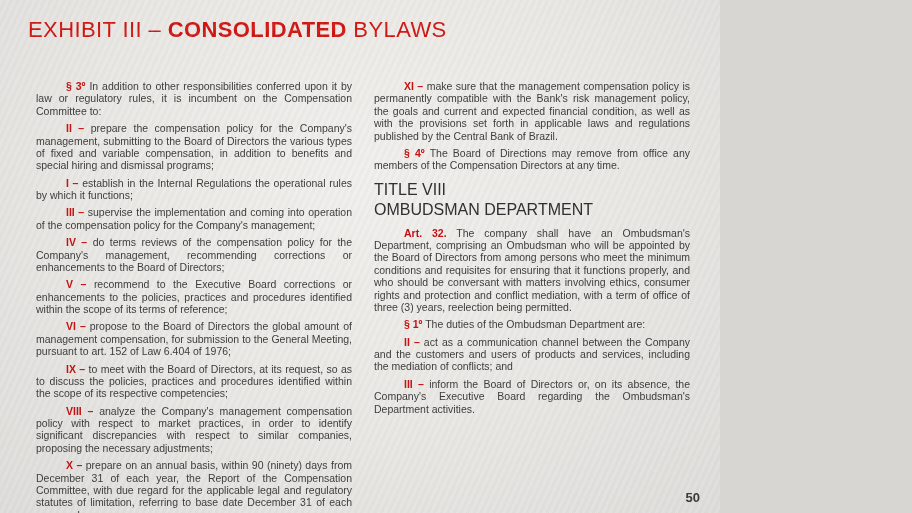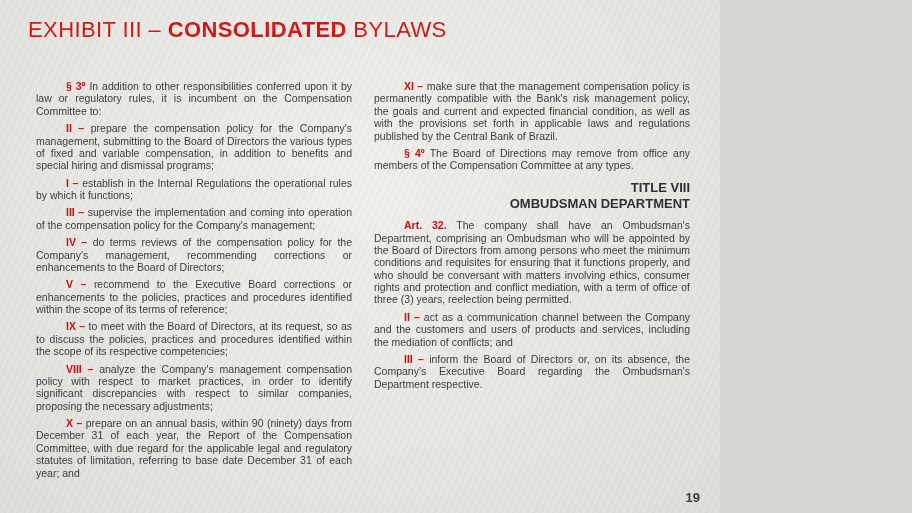"The Board of Directions may" span { text: Committee at any types -> Directors at any time }
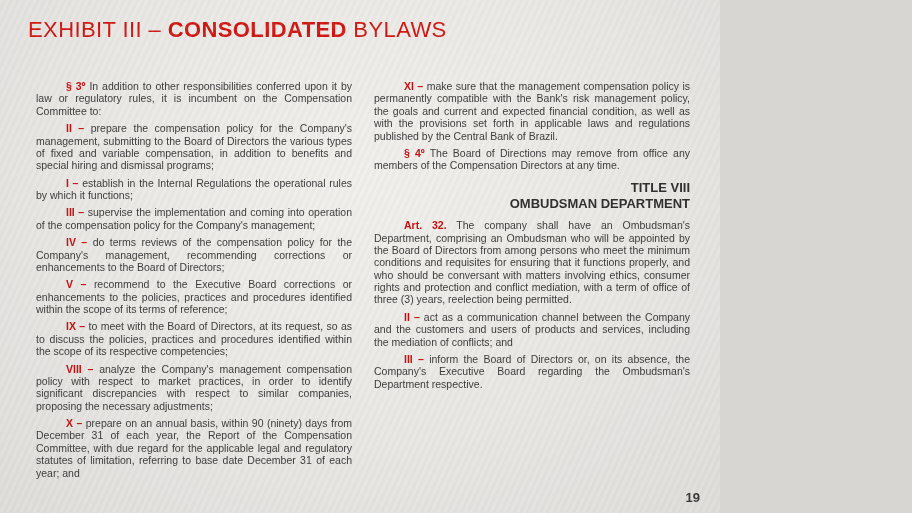"TITLE VIII" .section-heading { font-size: 13px -> 16px; font-weight: 700 -> 400; text-align: right -> left }
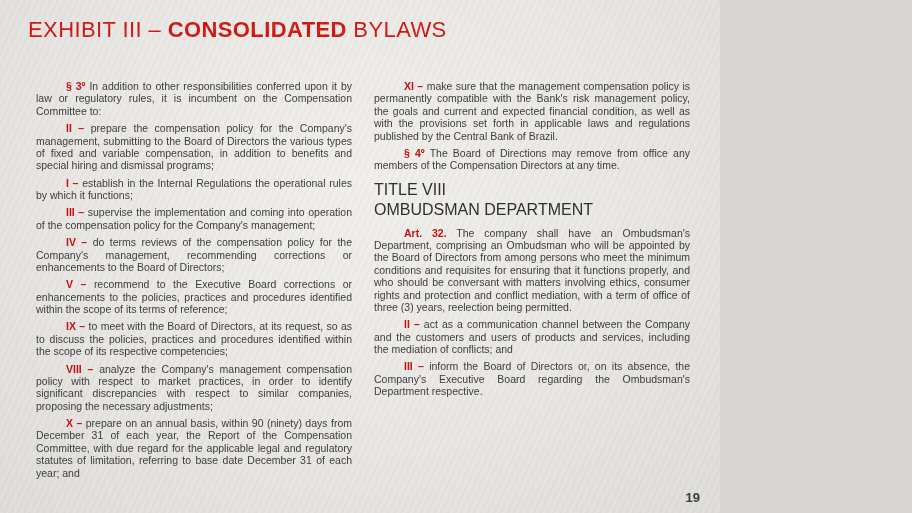"VI – propose to the" p.para { html: none -> <p><span>VI –</span> <span>propose to the Board of Directors the global amount of management compensation, for submission to the General Meeting, pursuant to art. 152 of Law 6.404 of 1976;</span></p> }
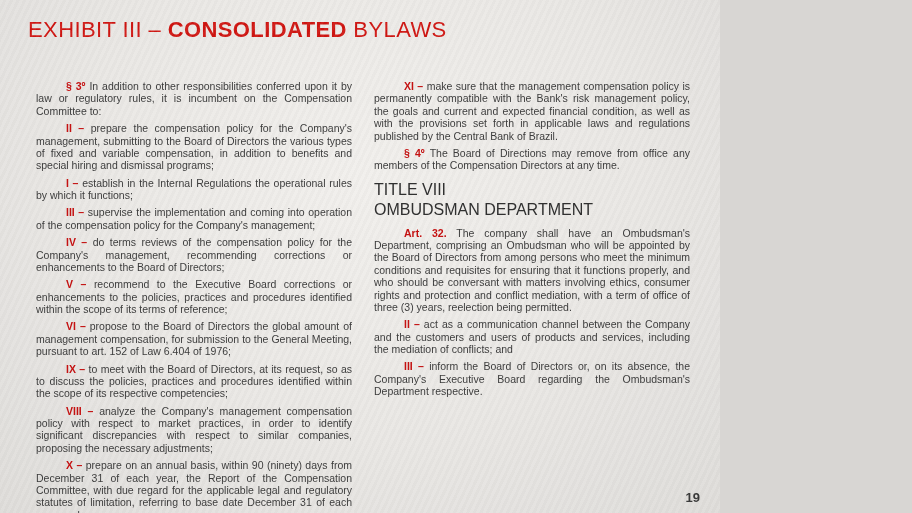"§ 1º The duties of" p.para { html: none -> <p><span>§ 1º</span> <span>The duties of the Ombudsman Department are:</span></p> }
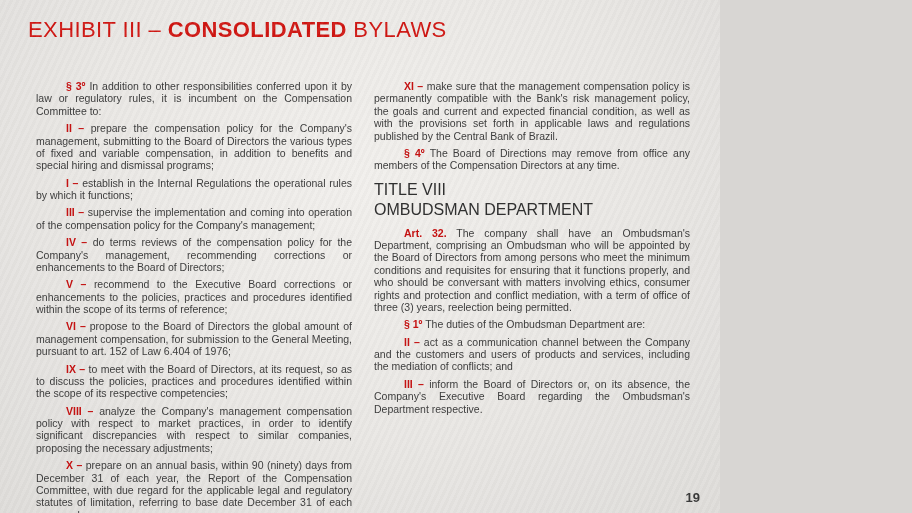"inform the Board of Directors" span { text: respective -> activities }
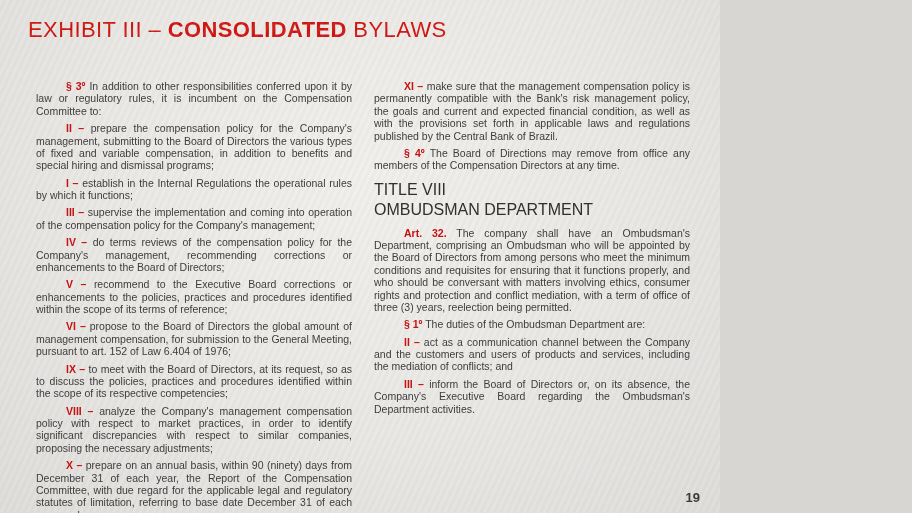"19" div.page-number { text: 19 -> 50 }
